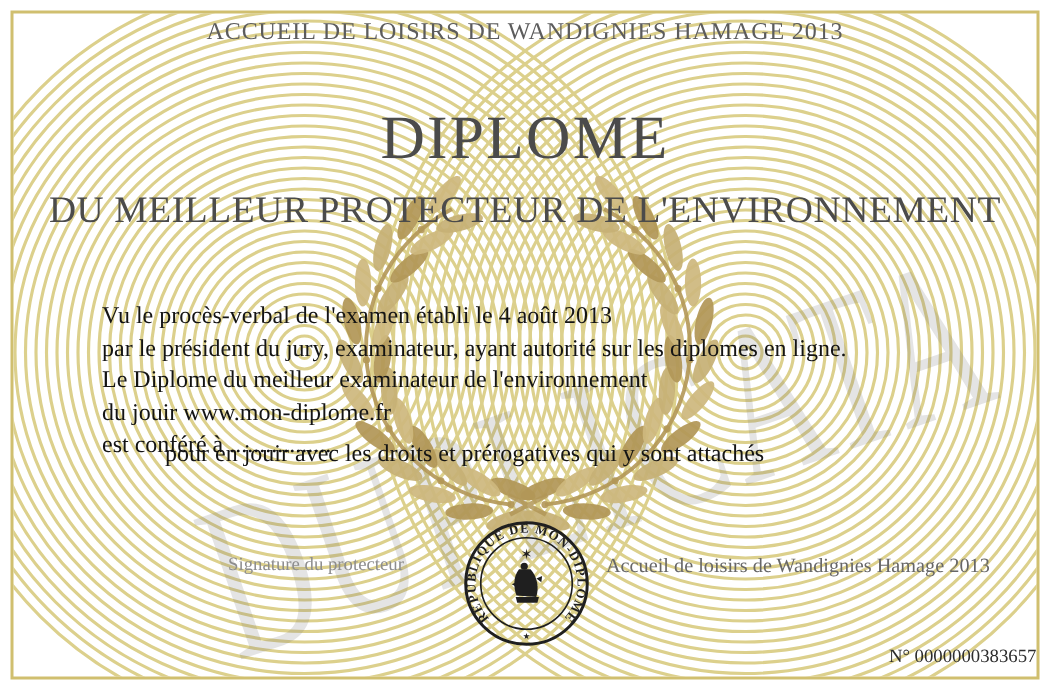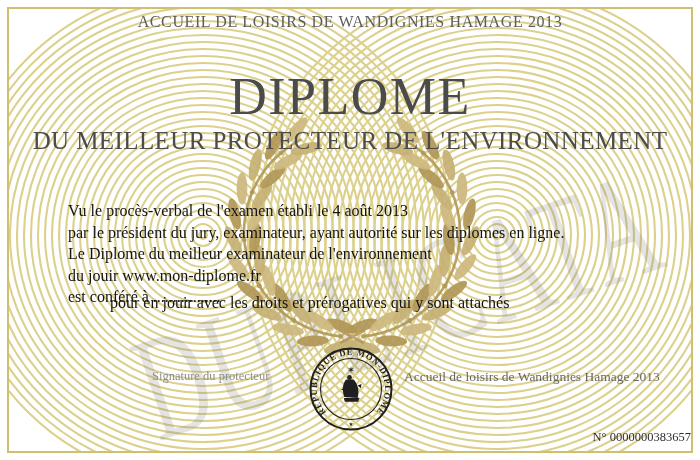"DIPLOME" .title { font-size: 52px -> 41px }
